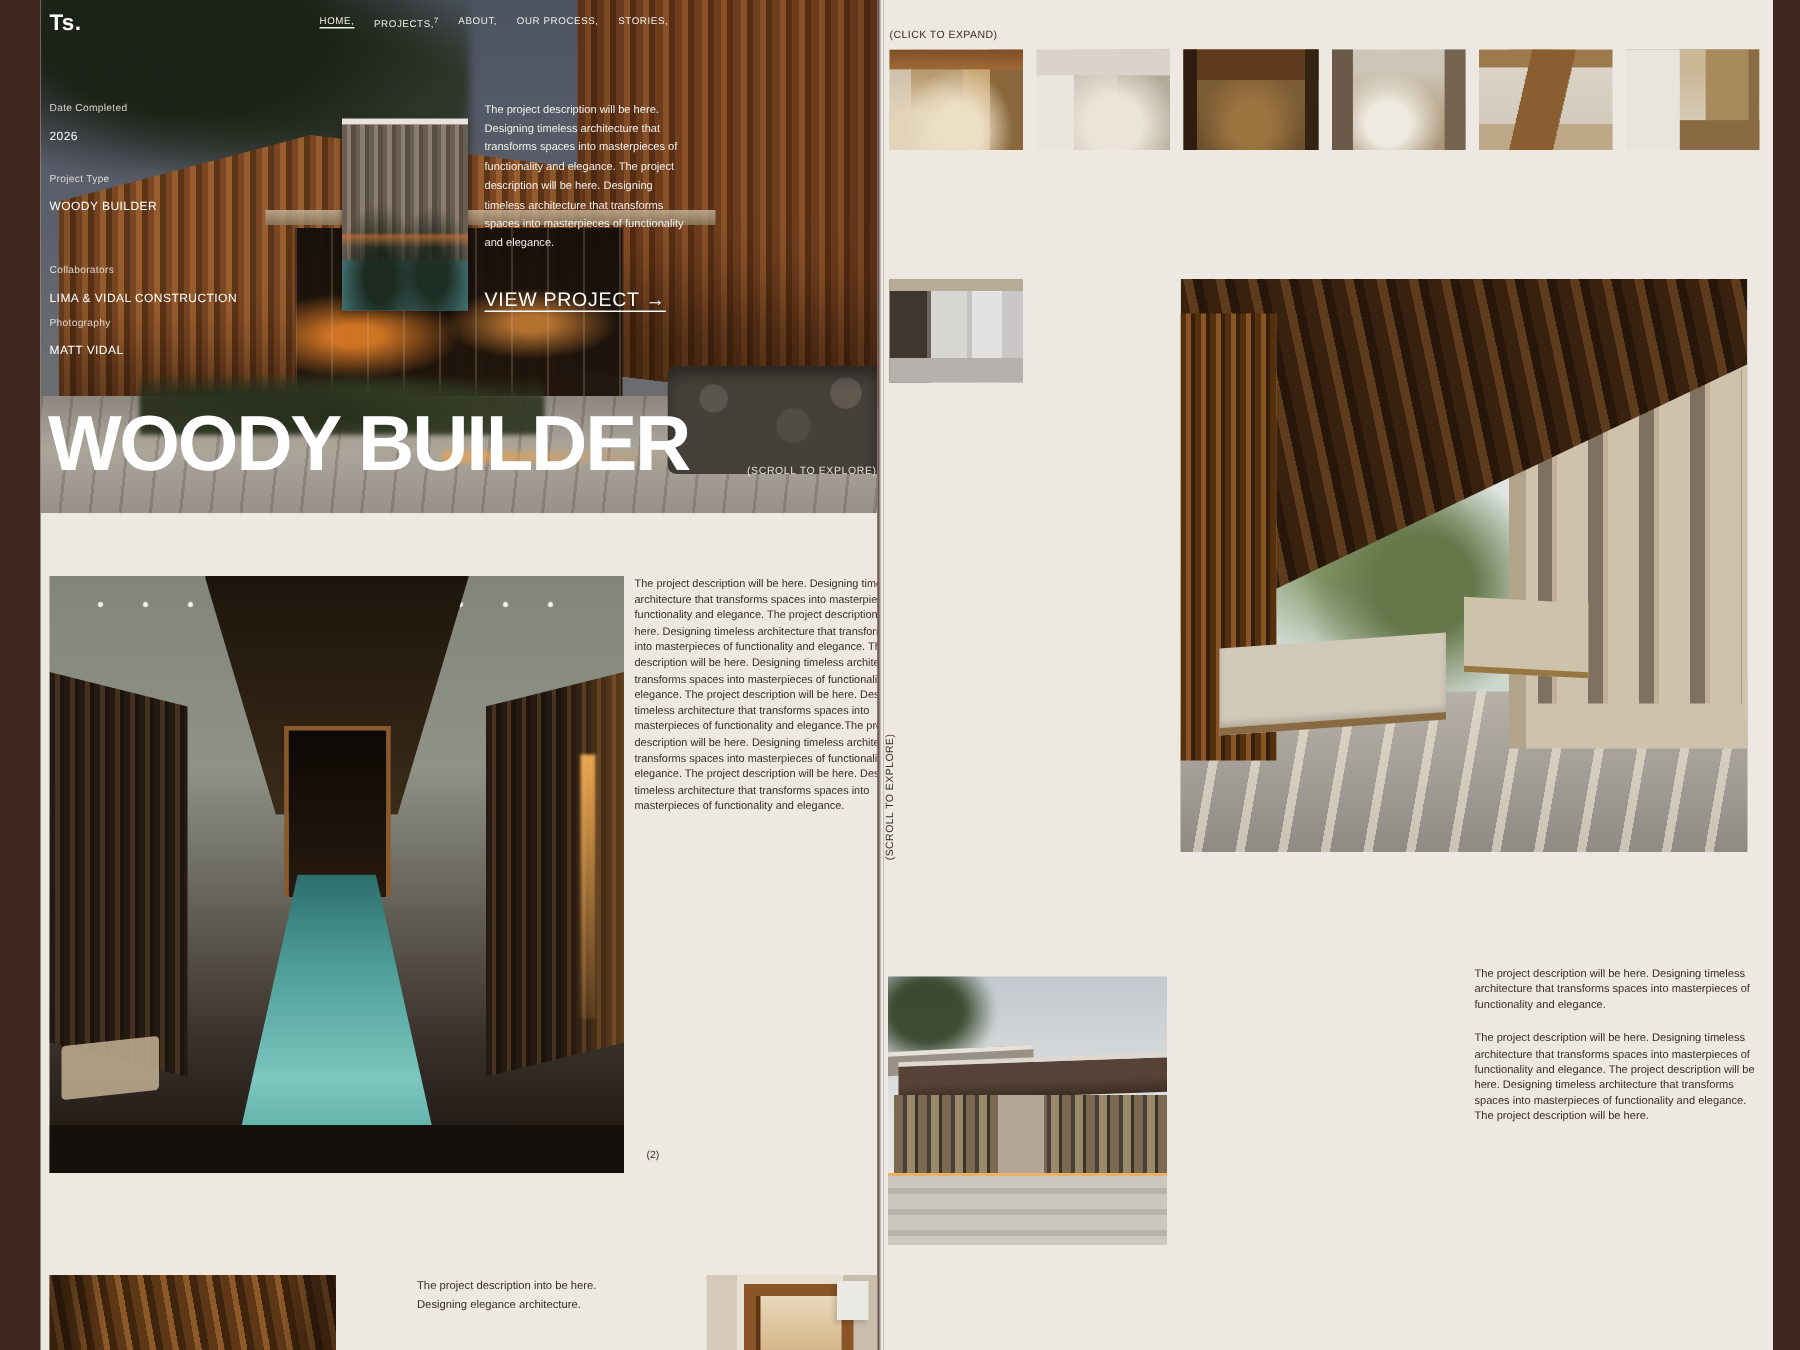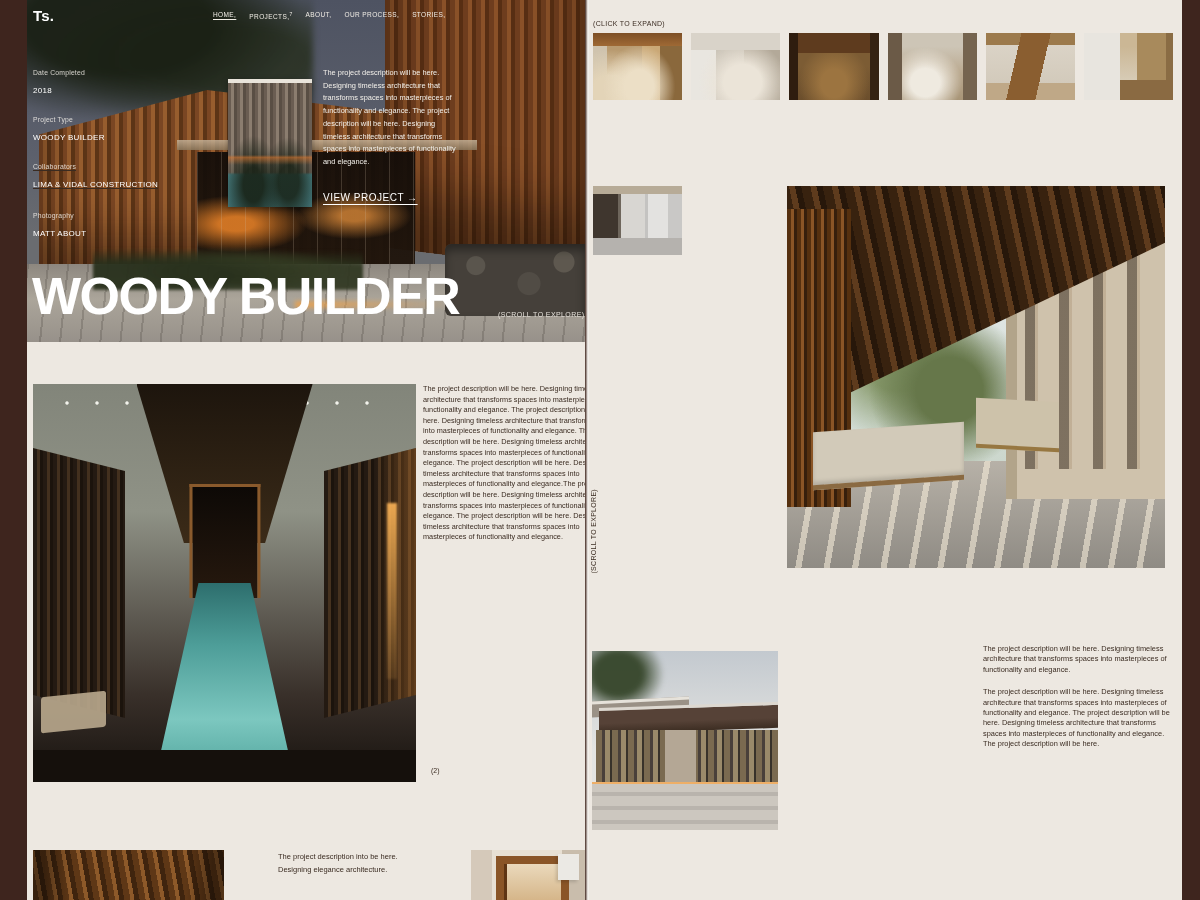"2018" div.meta-value { text: 2018 -> 2026 }
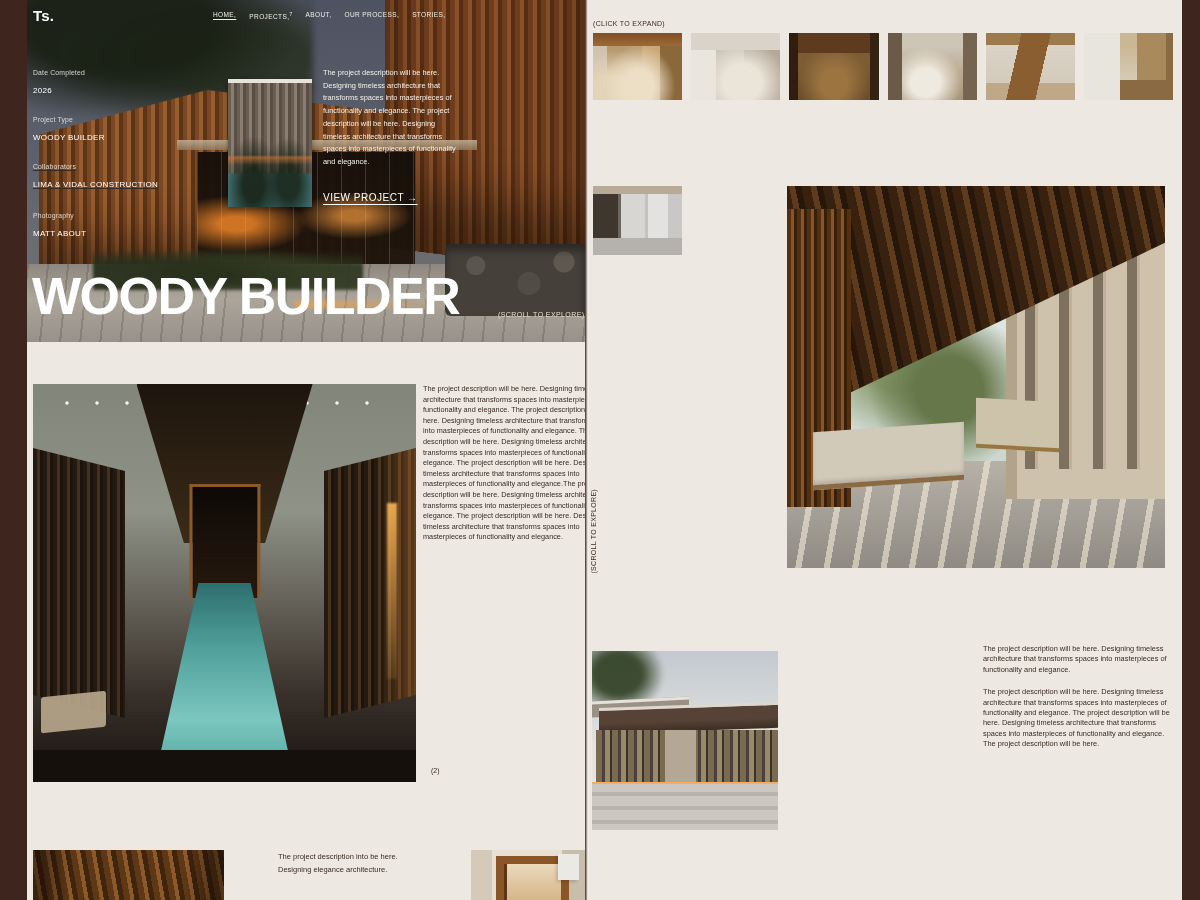"LIMA & VIDAL CONSTRUCTION" .meta-group:nth-of-type(3) { text-decoration: underline -> none; top: 163px -> 177px }
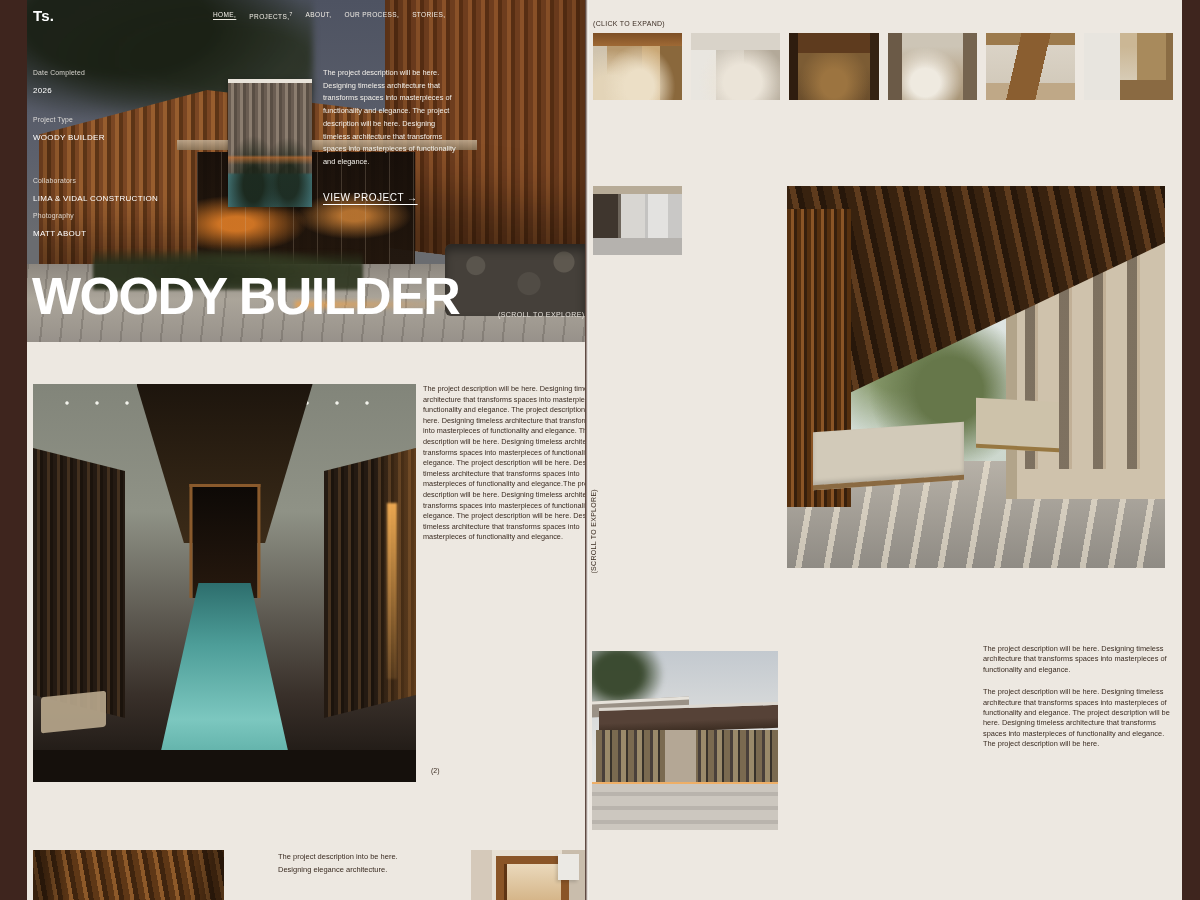"VIEW PROJECT →" .view-project { font-size: 10px -> 13px }
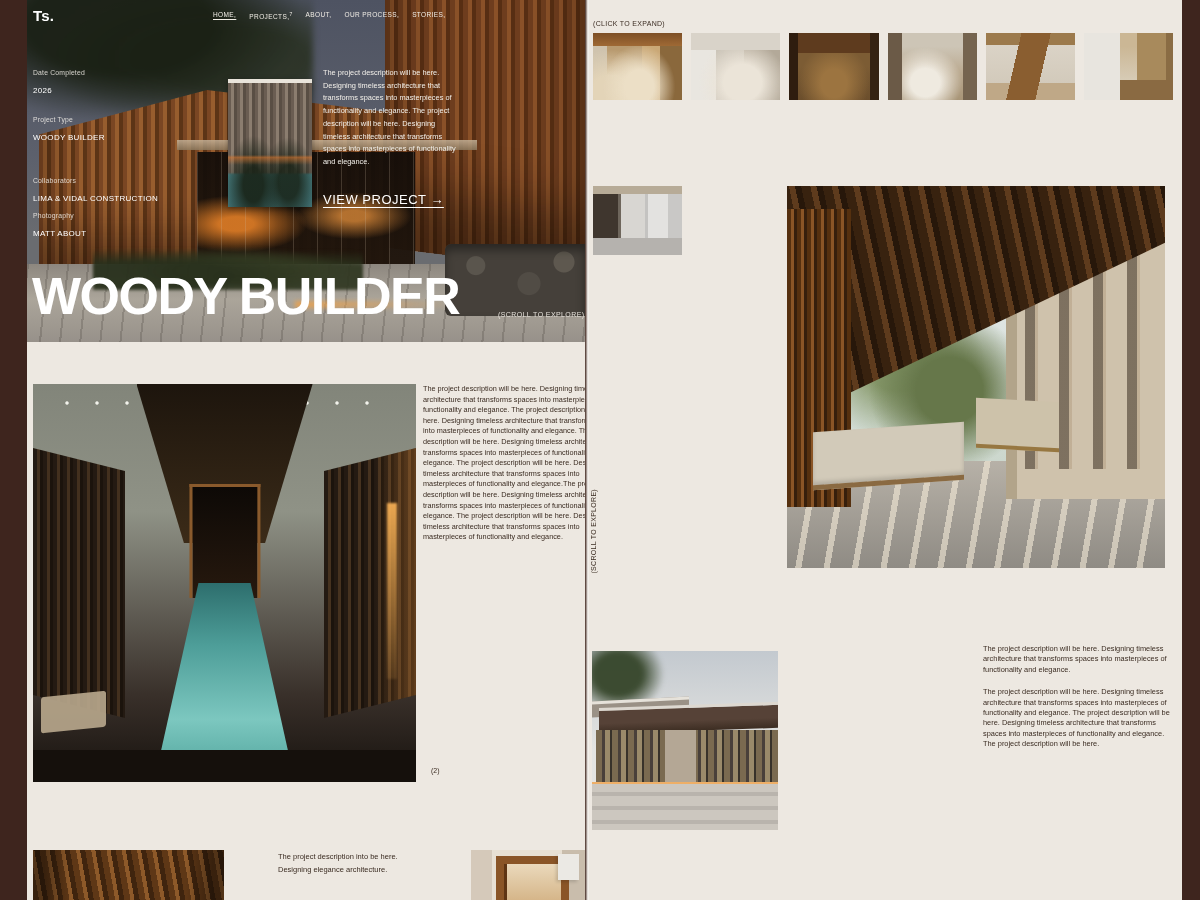"MATT ABOUT" div.meta-value { text: ABOUT -> VIDAL }
